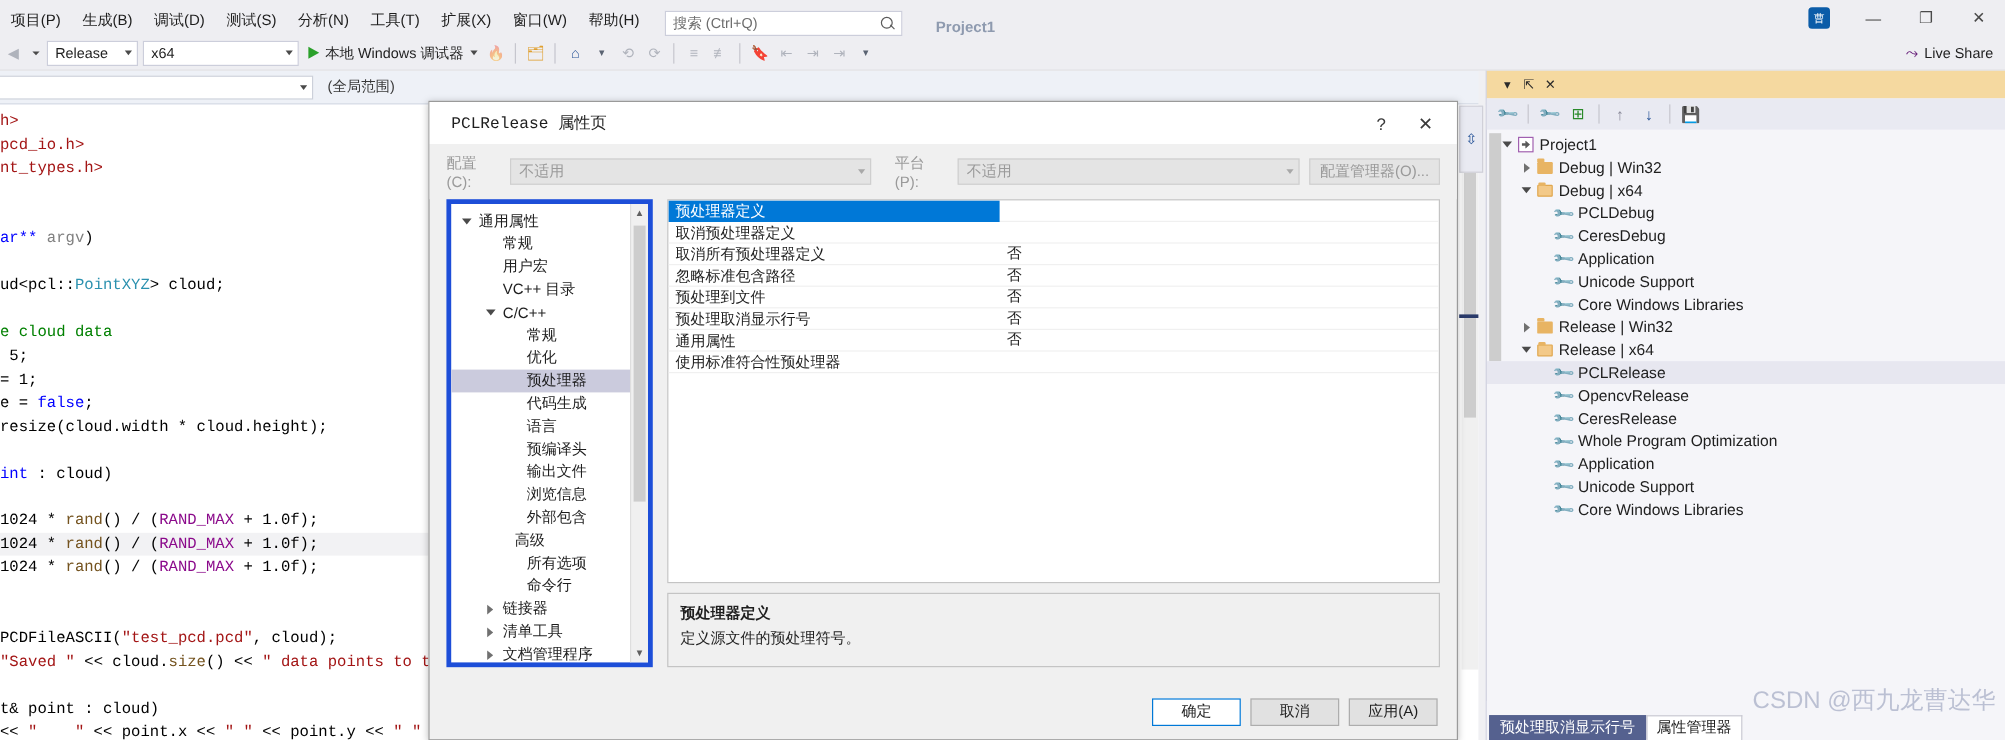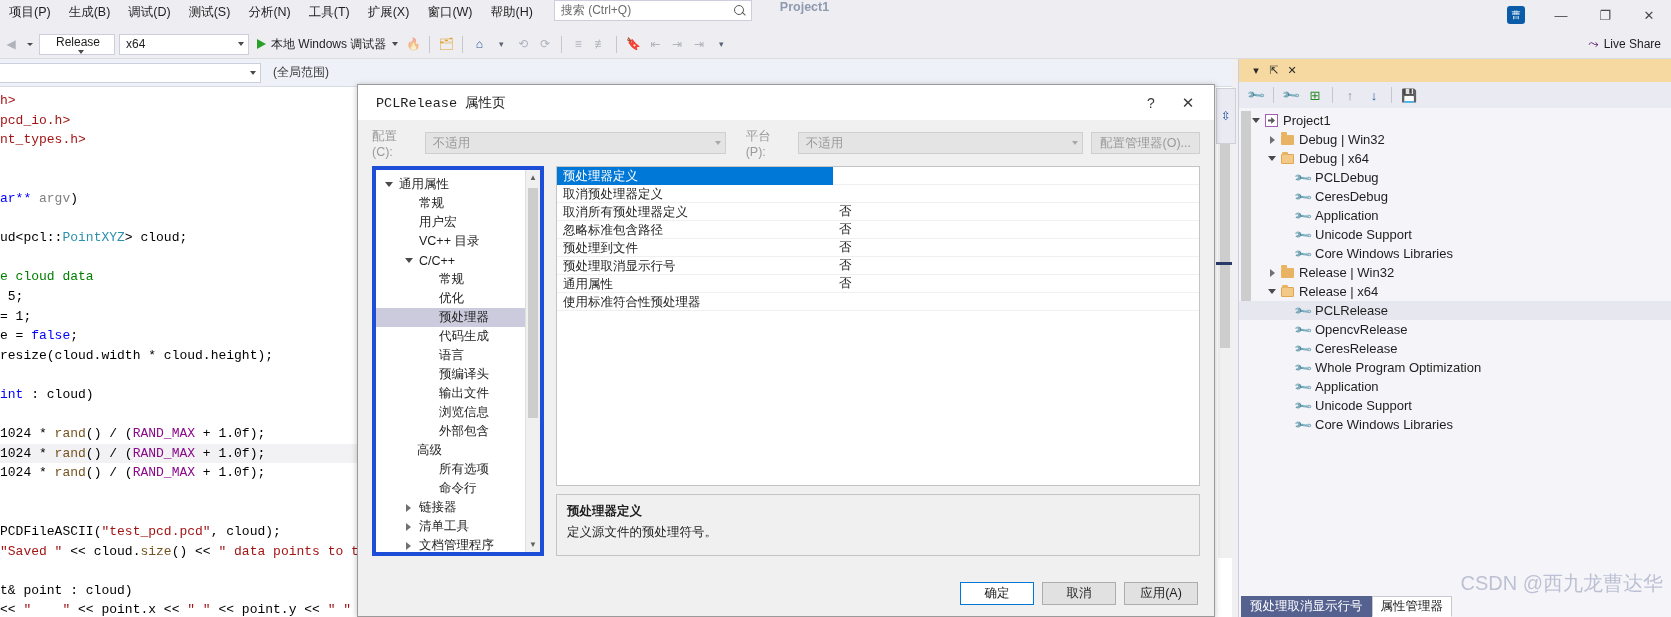"项目(P)" .menubar { align-items: flex-start -> flex-end }
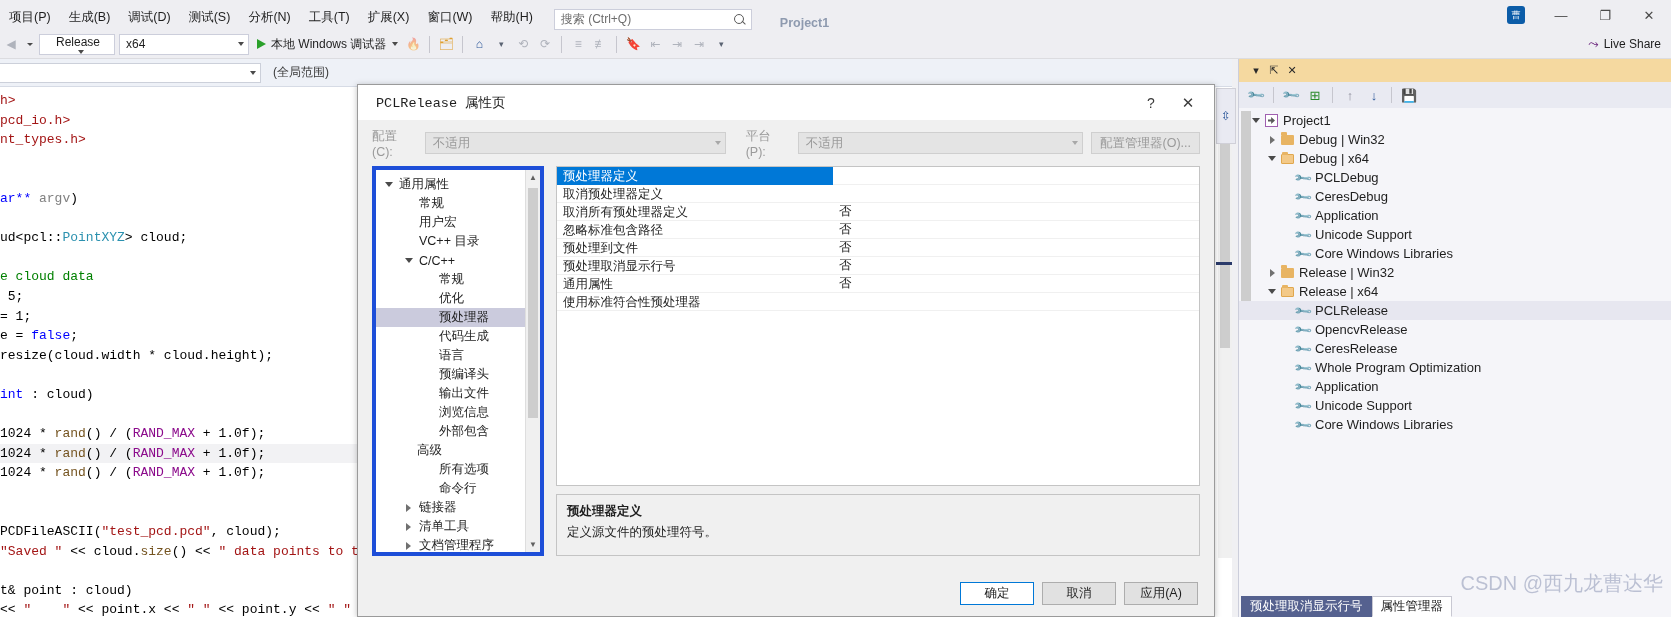"Release" div.combo { flex-direction: column -> none }
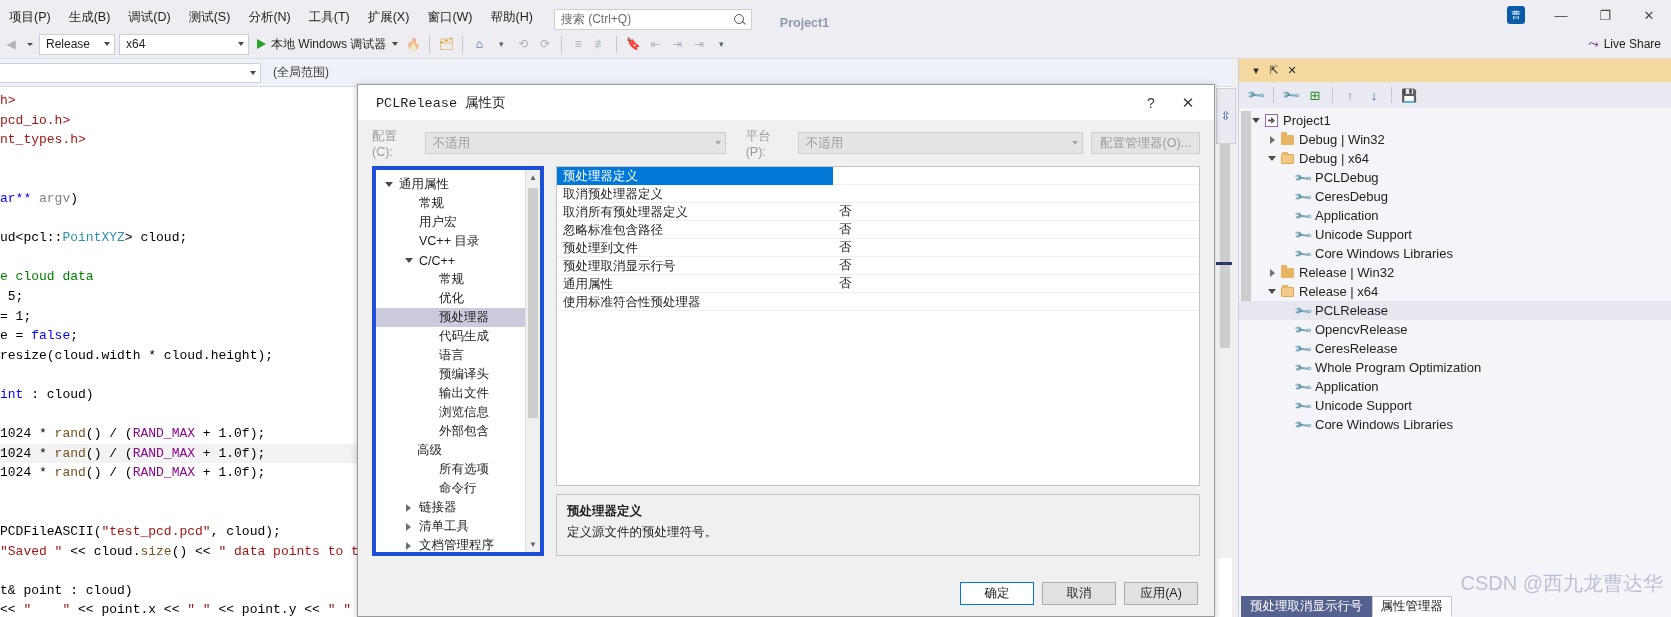"高级" div.tnode { padding-left: 24px -> 36px }
